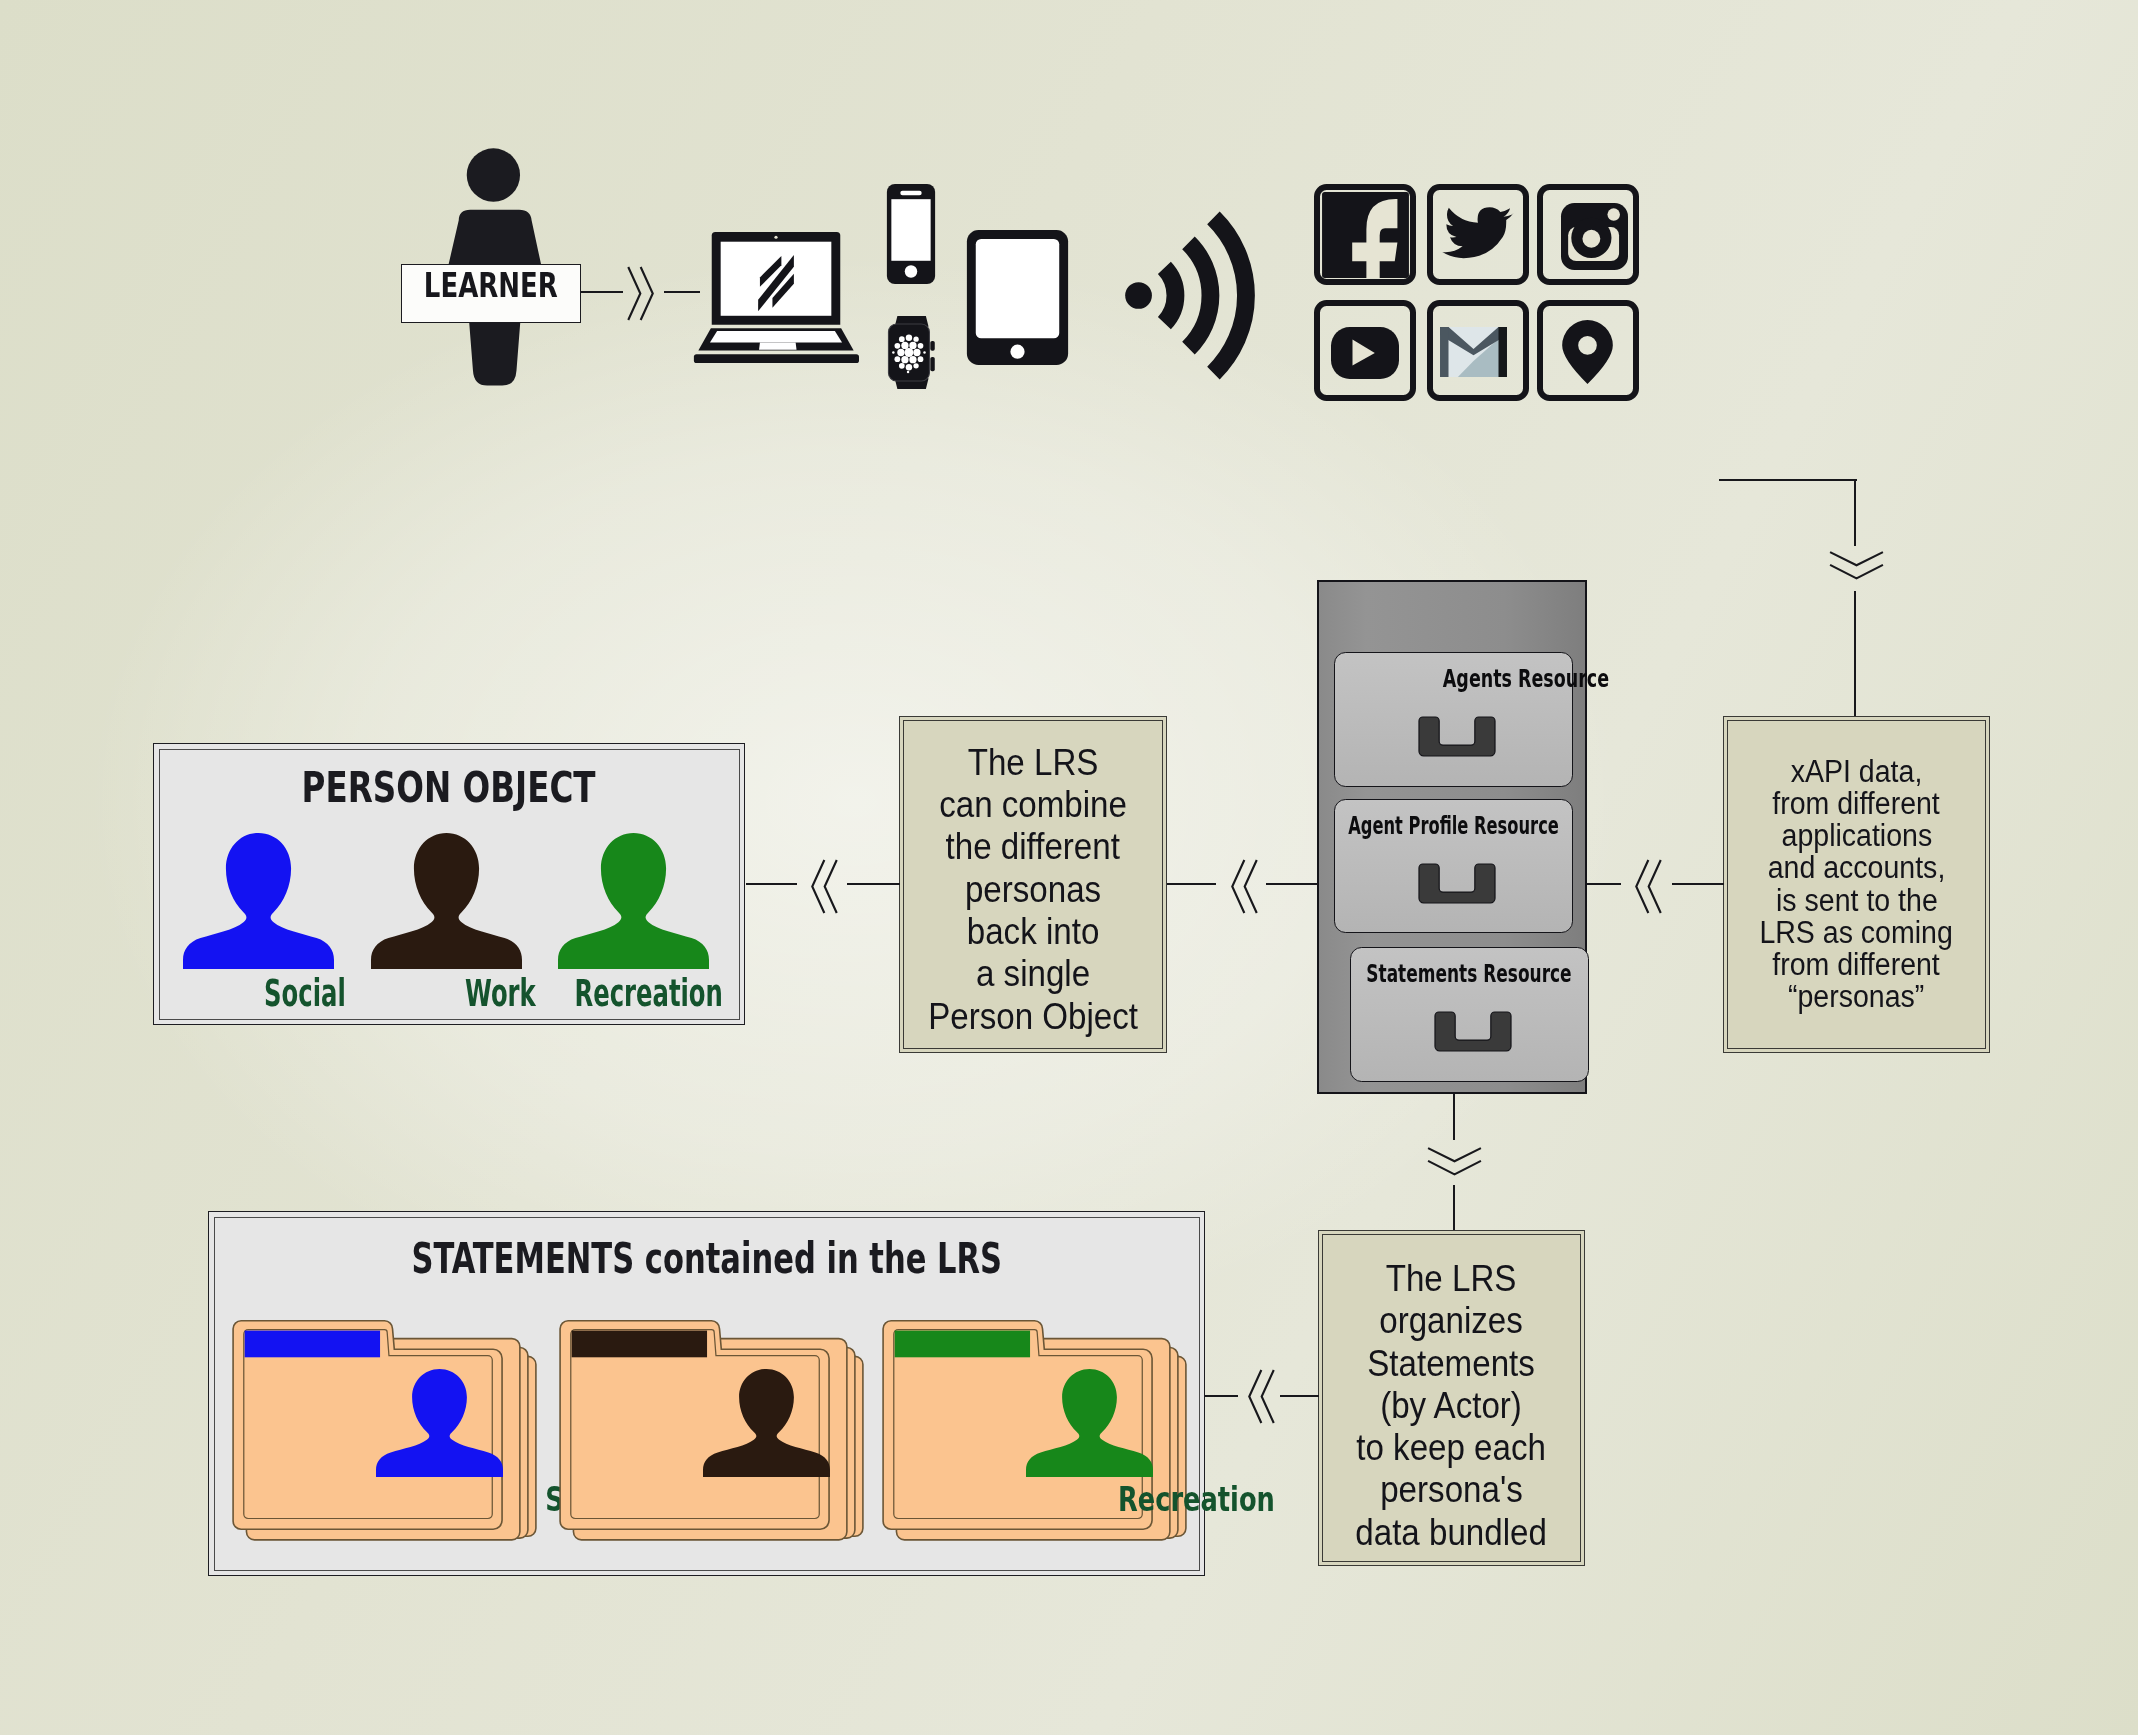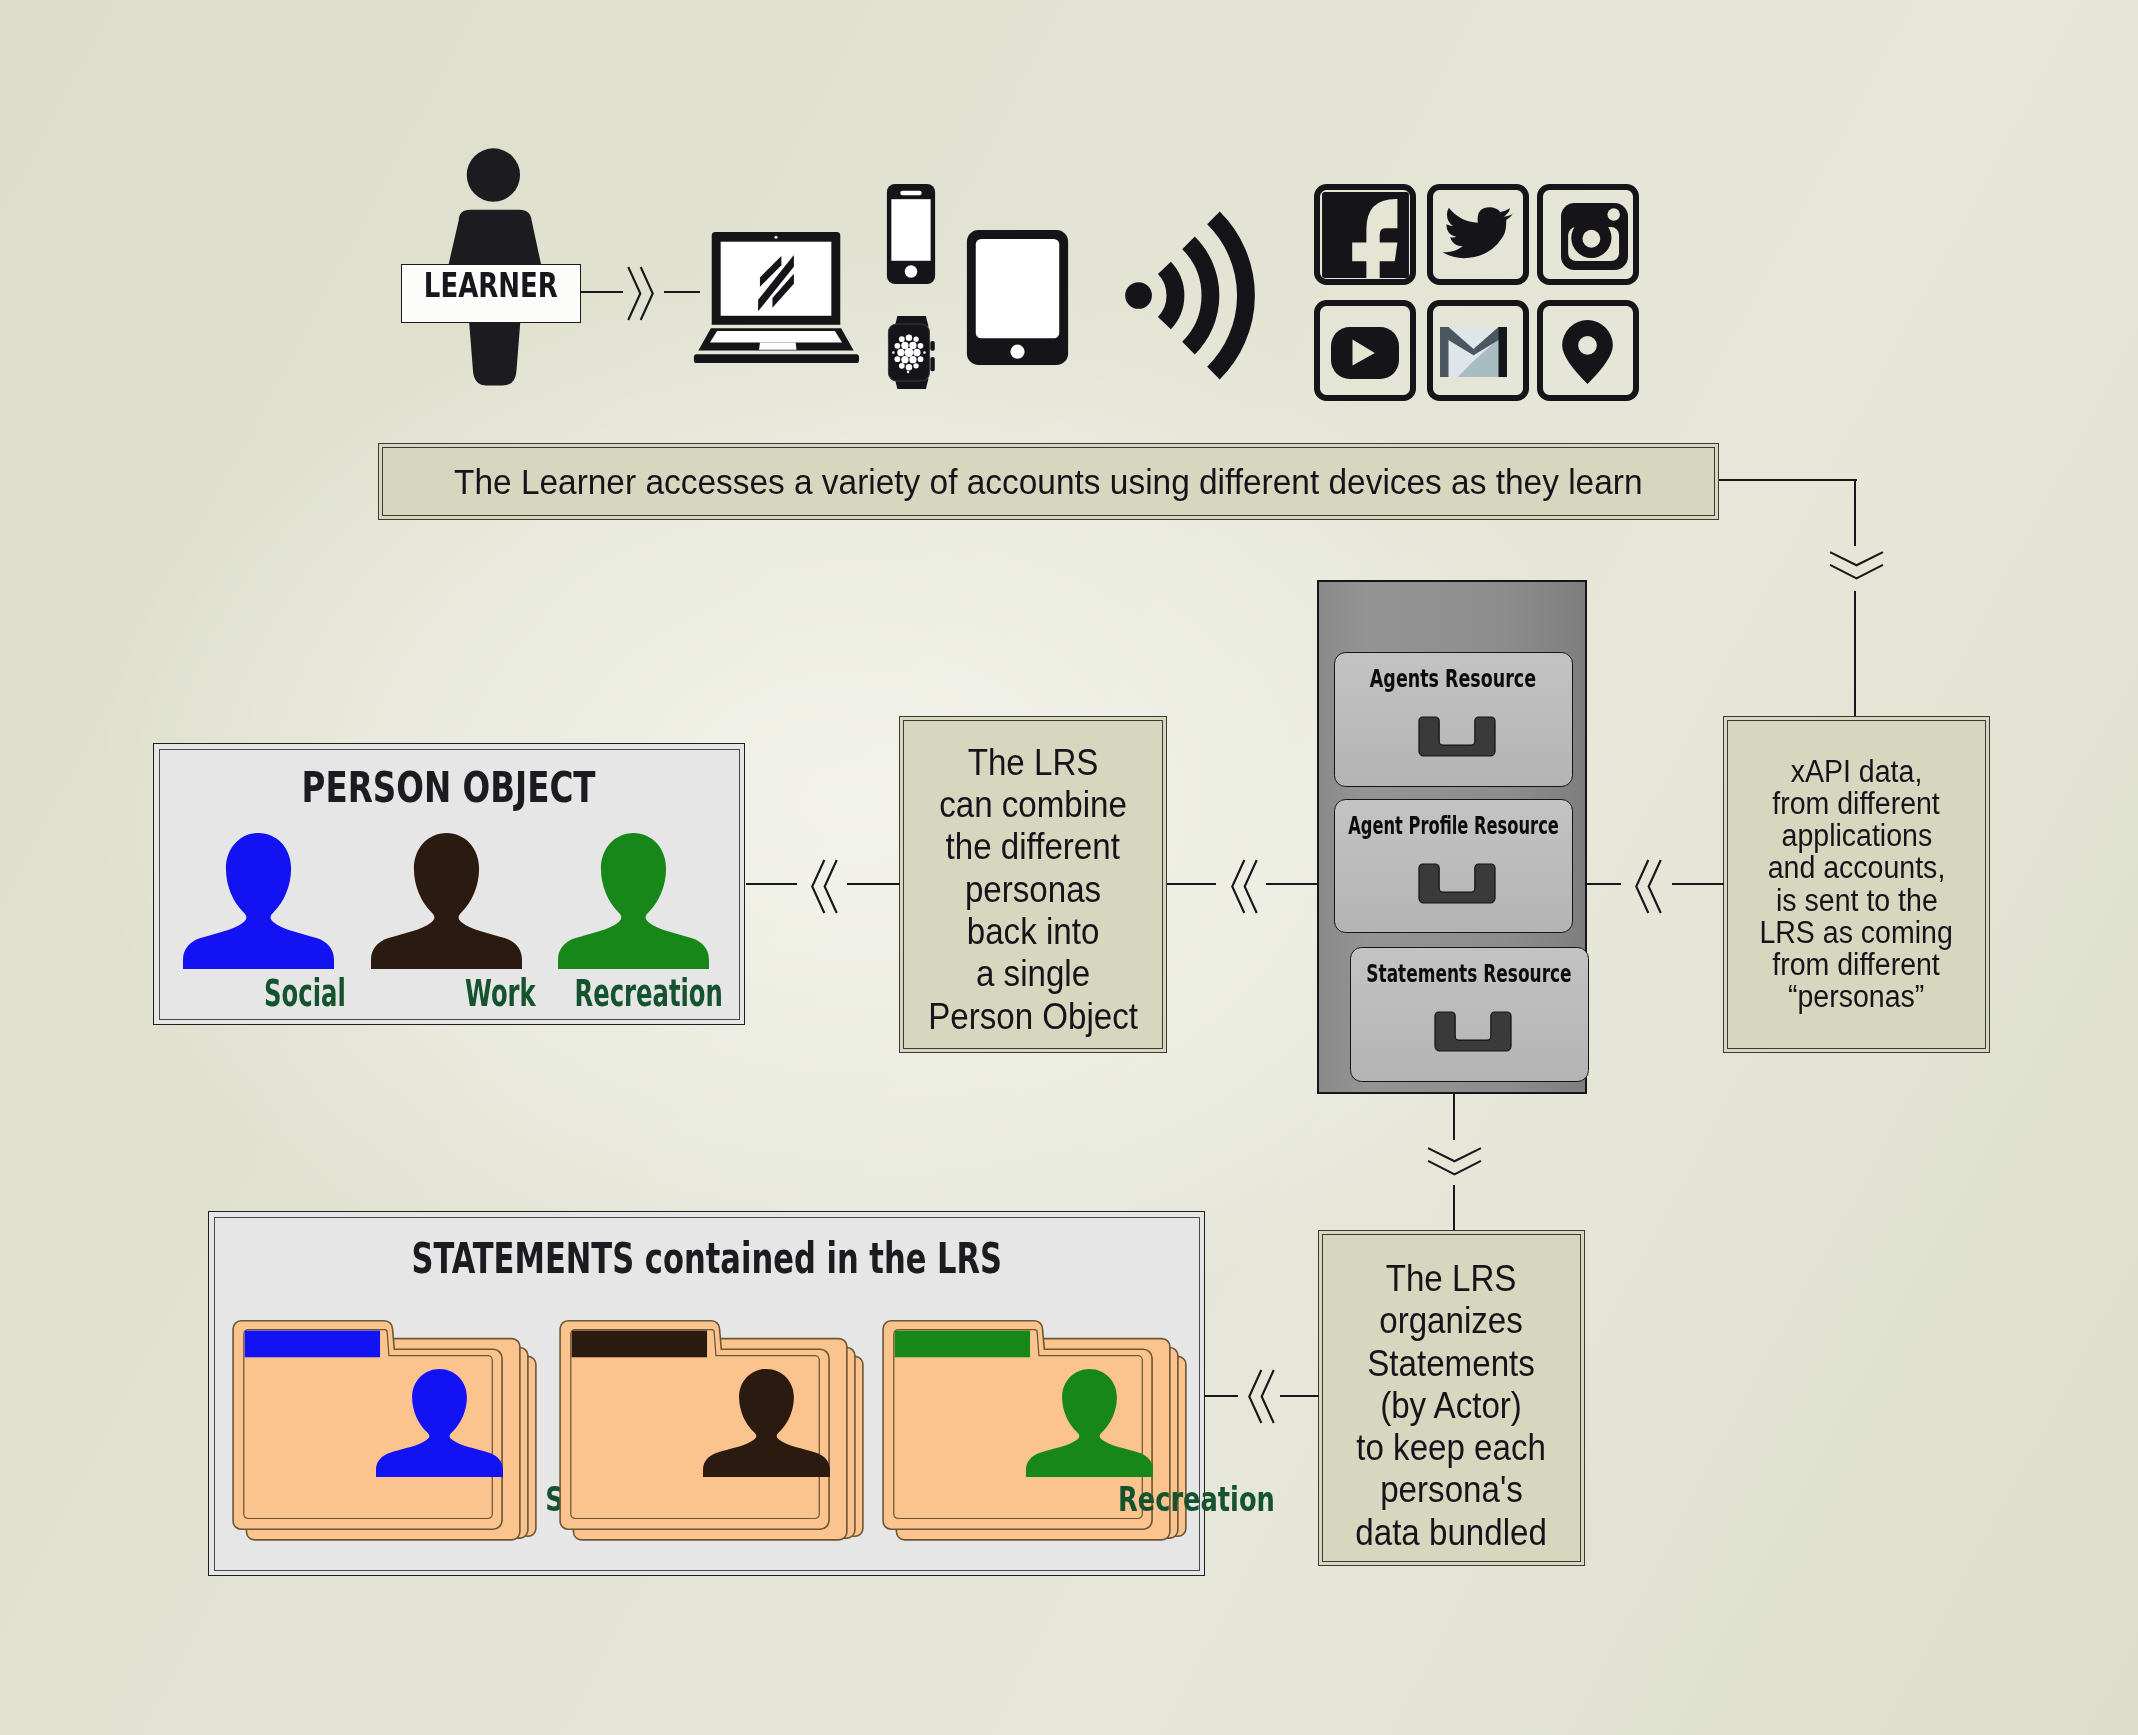"The Learner accesses a variety" div.callout { html: <div> <div> <span><span>The Learner accesses a variety of accounts using different devices as they learn</span></span> </div> </div> -> none }
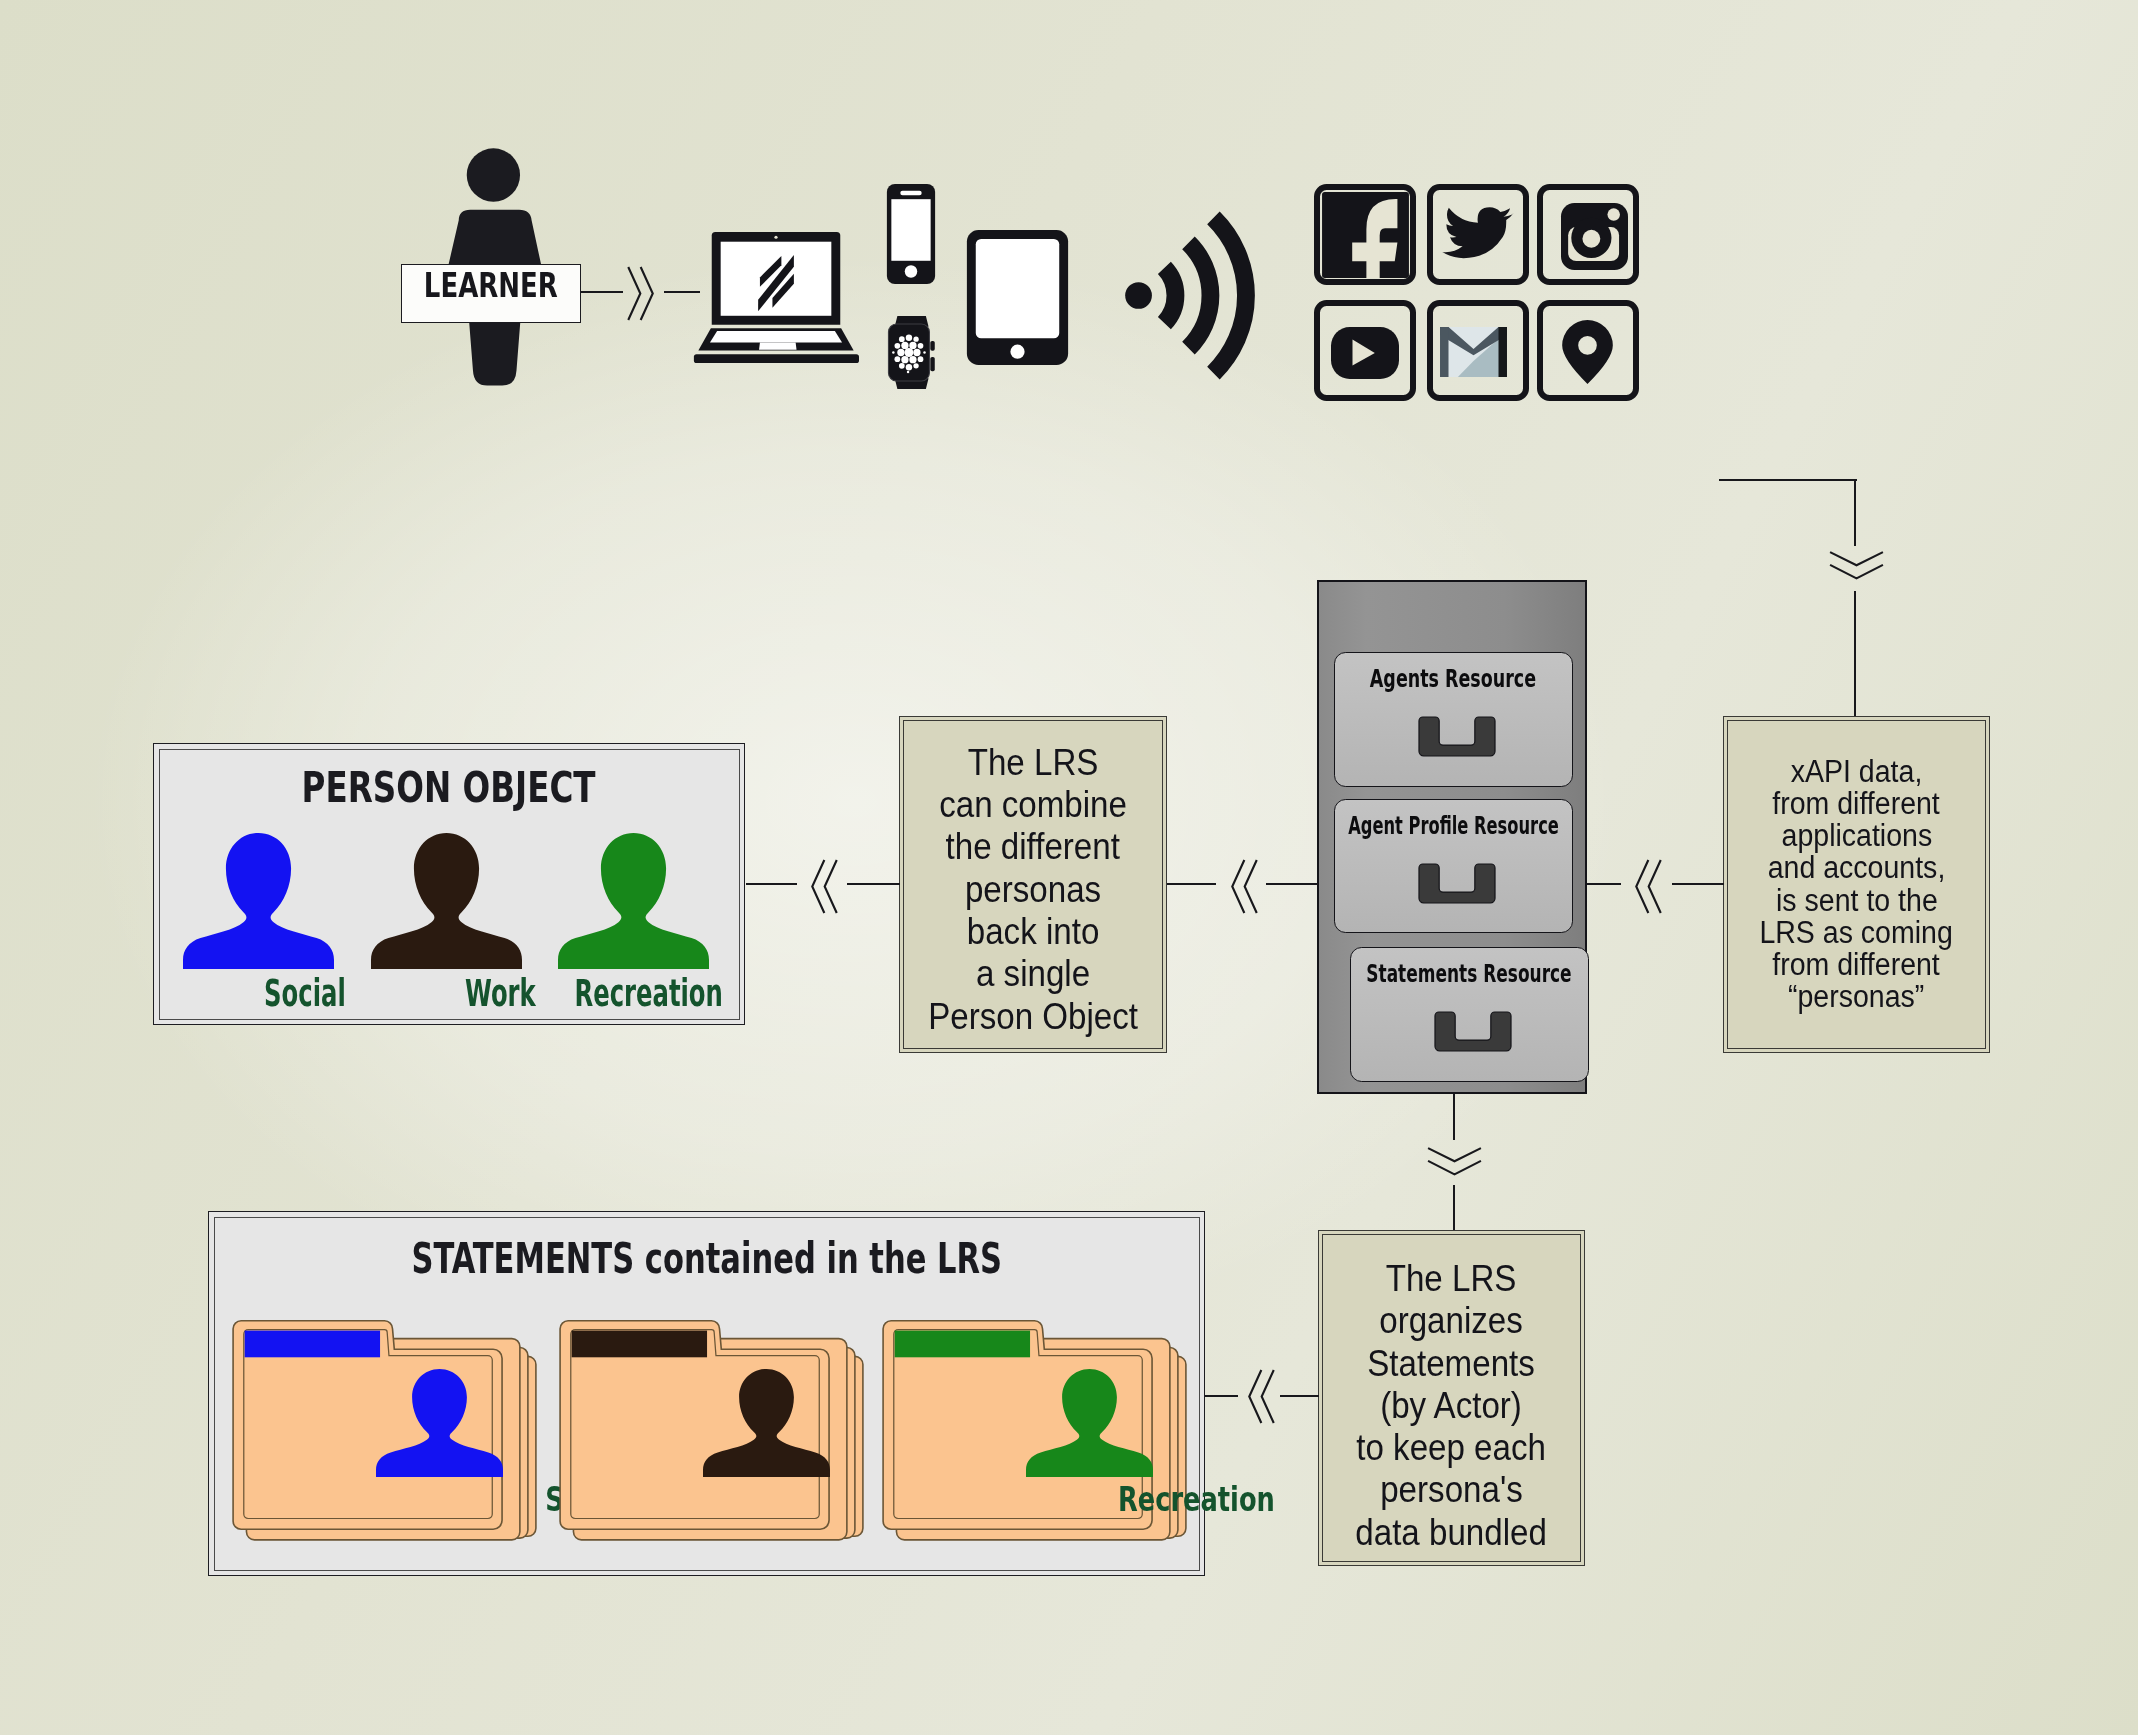"Agents Resource" div { text-align: center -> right }
